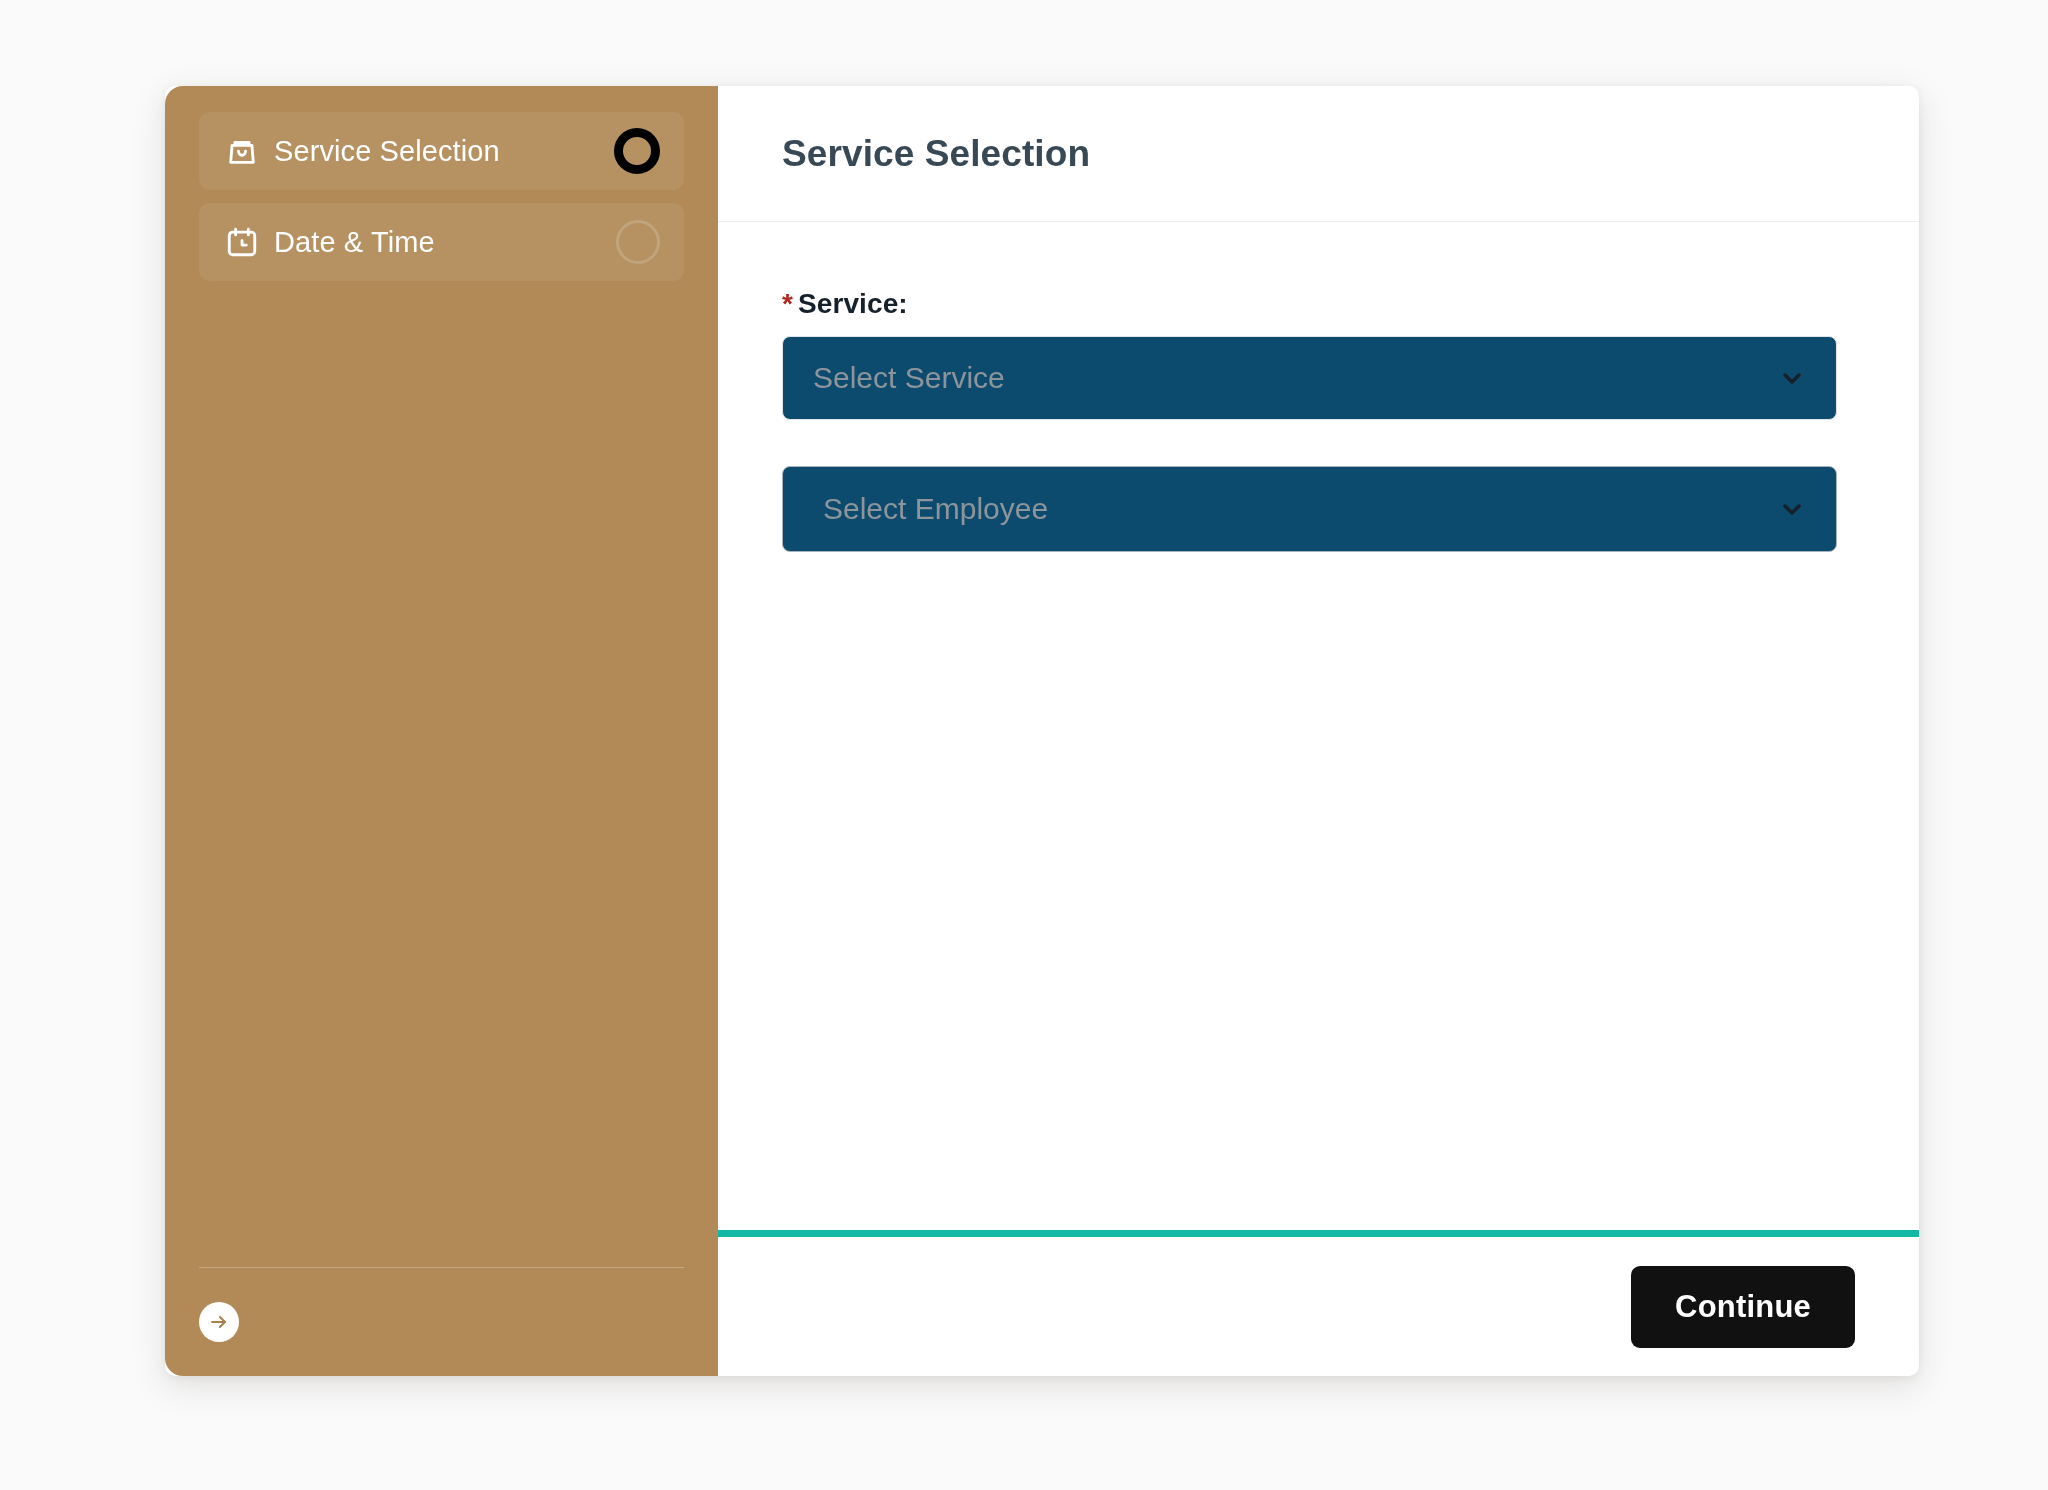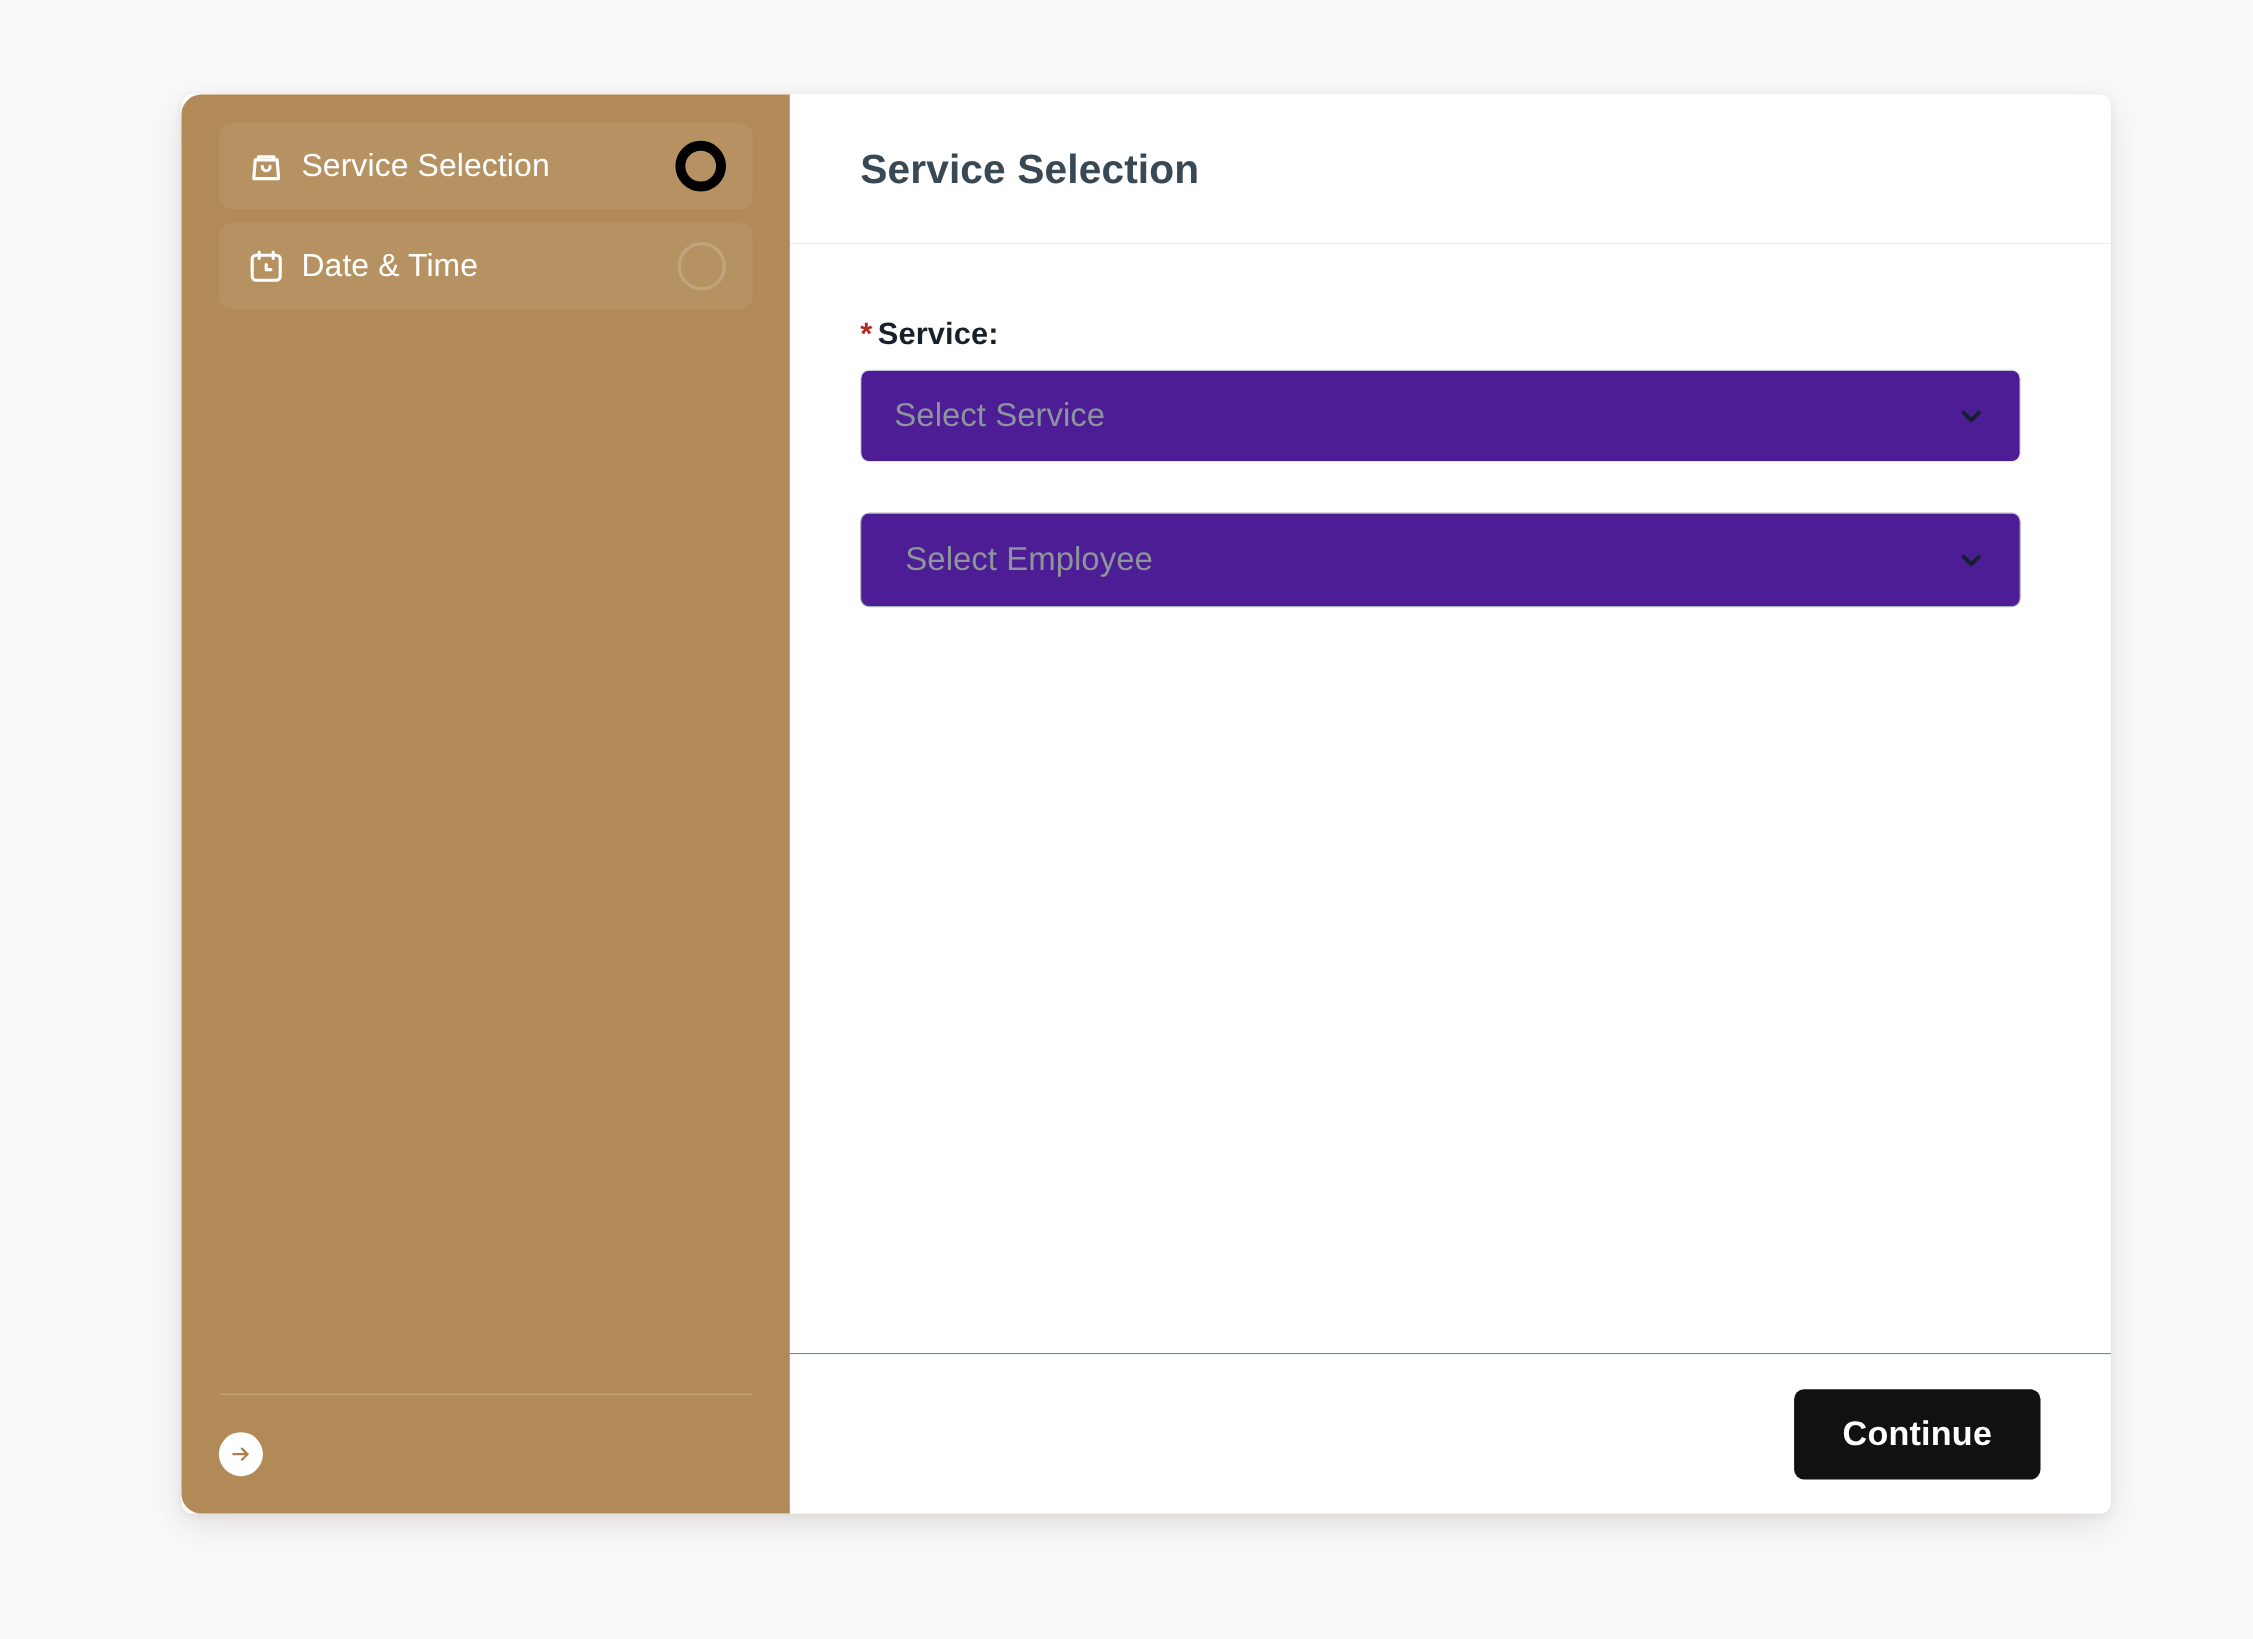"Select Service" .select-box { background: #4c1d95 -> #0c4a6e }
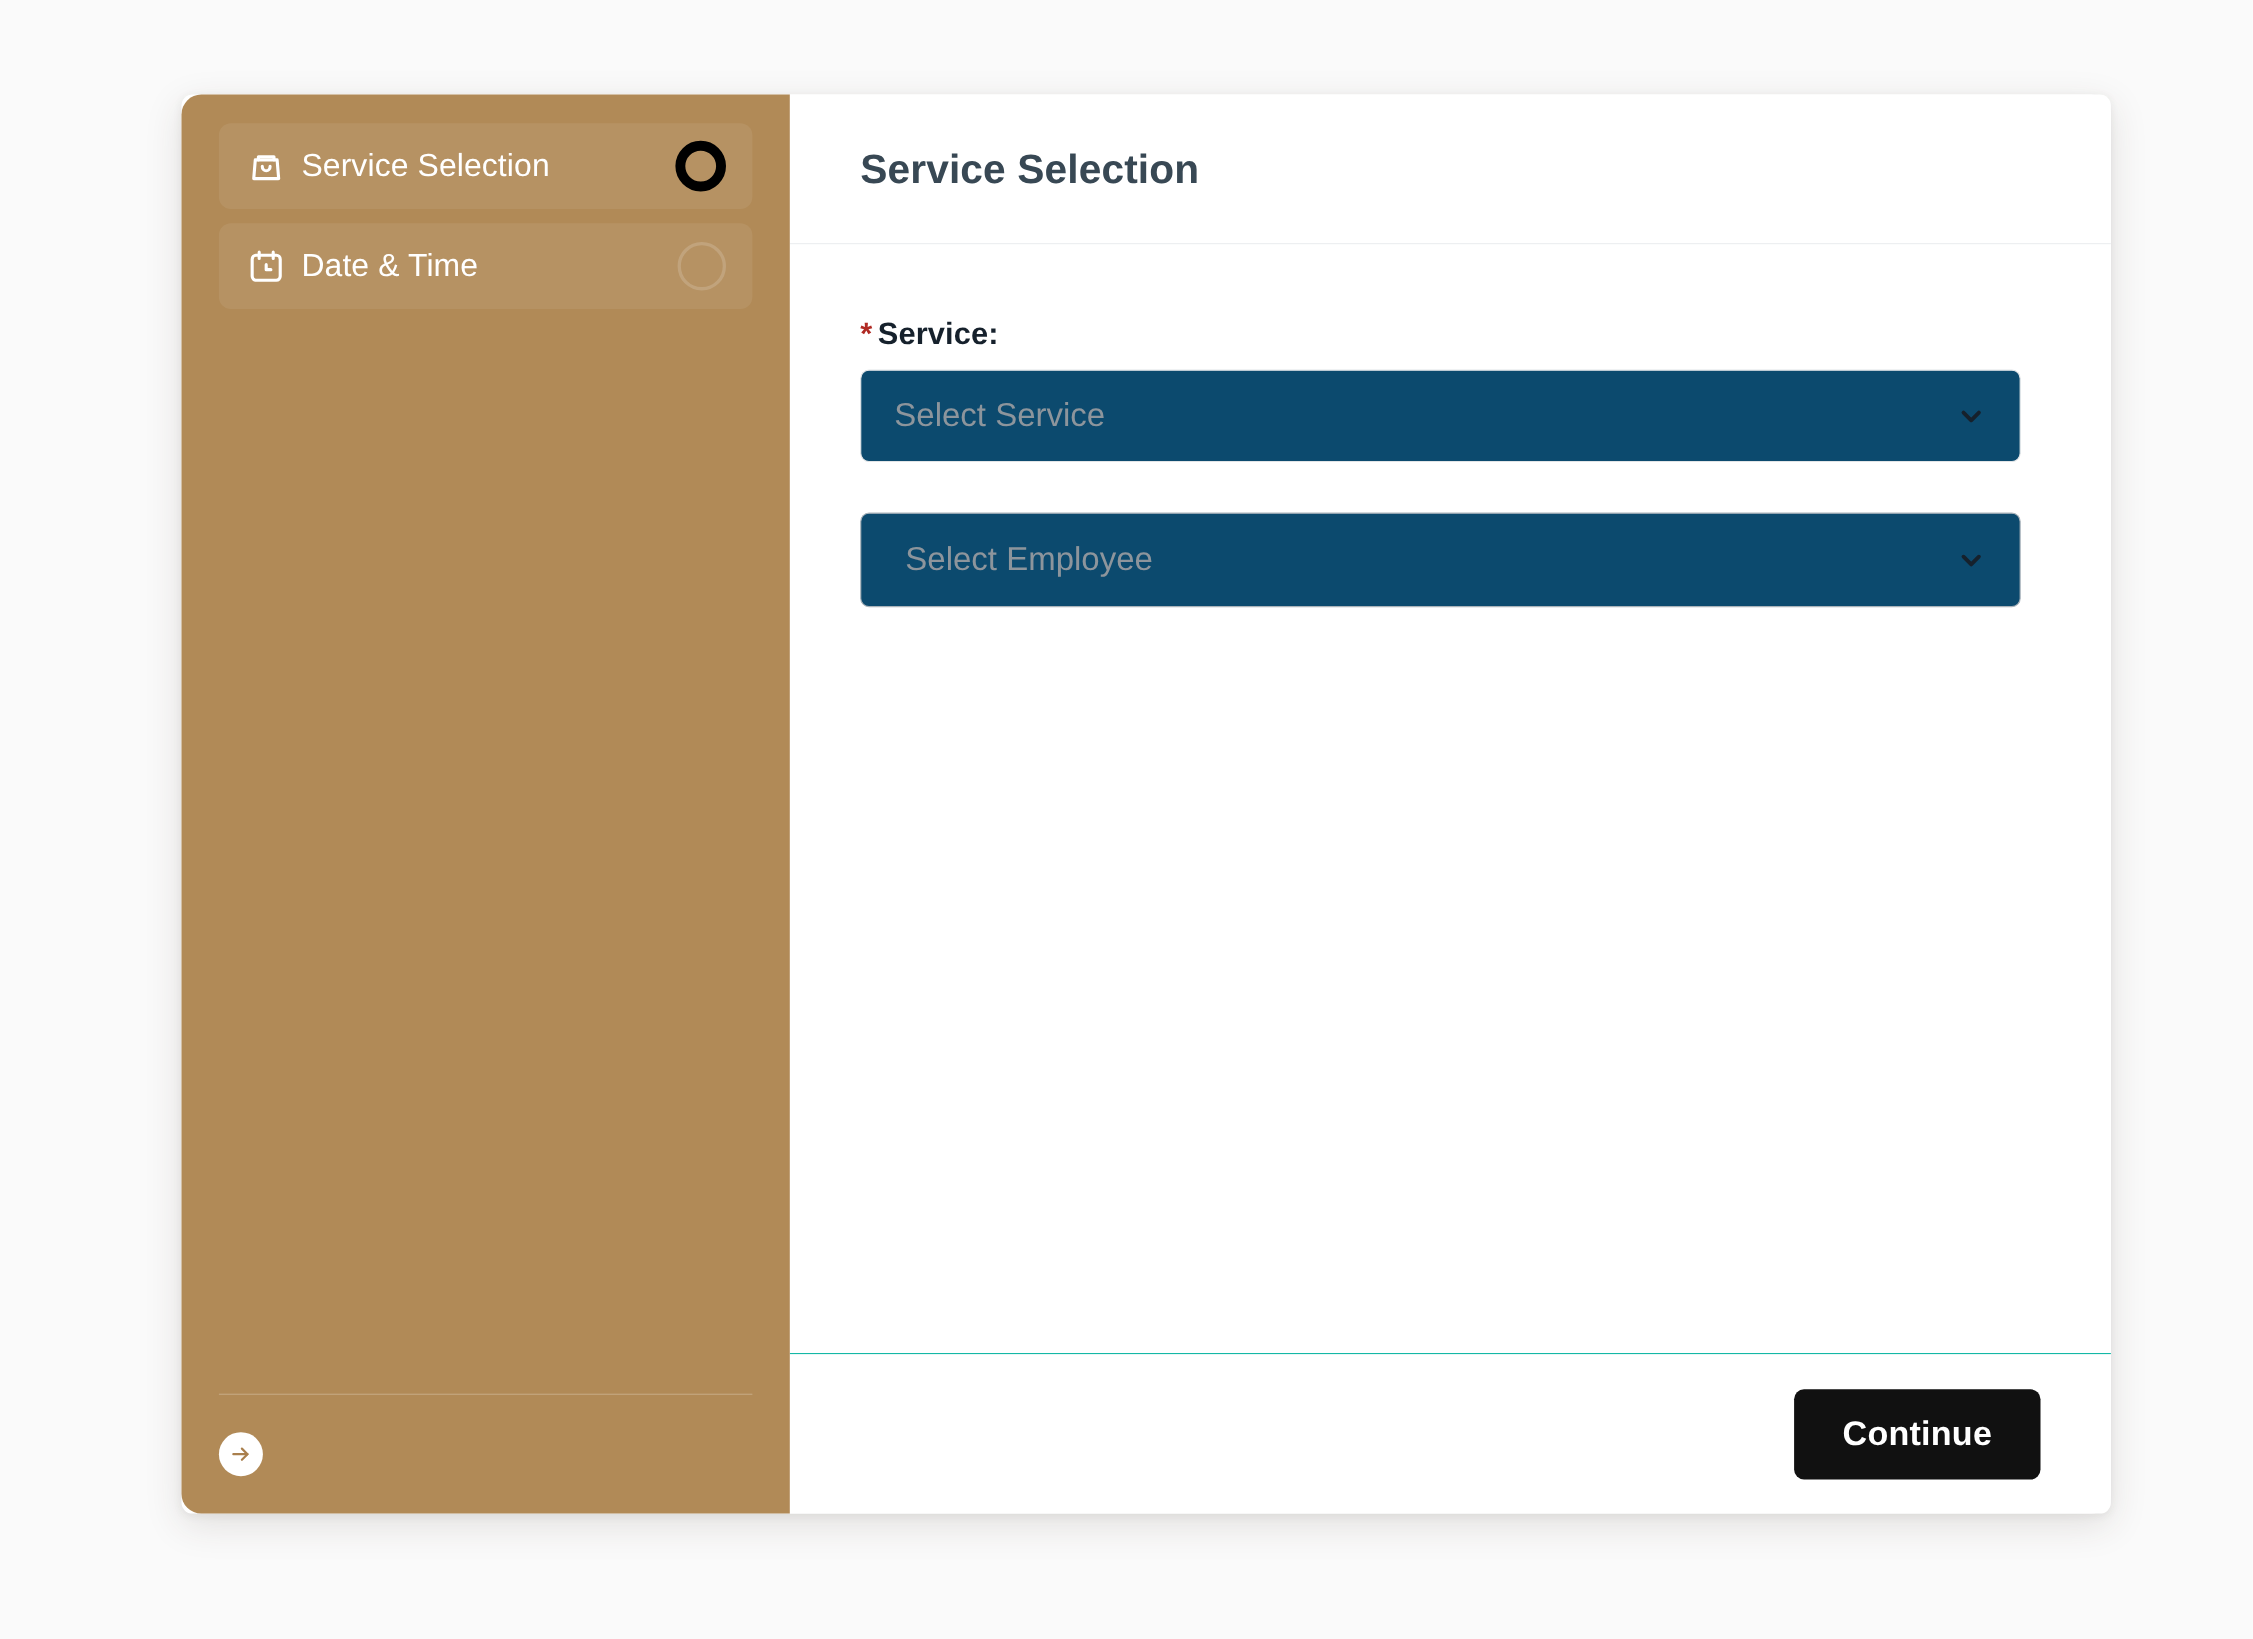"Continue" .main-footer { border-top: 1px solid #14b8a6 -> 7px solid #14b8a6 }
